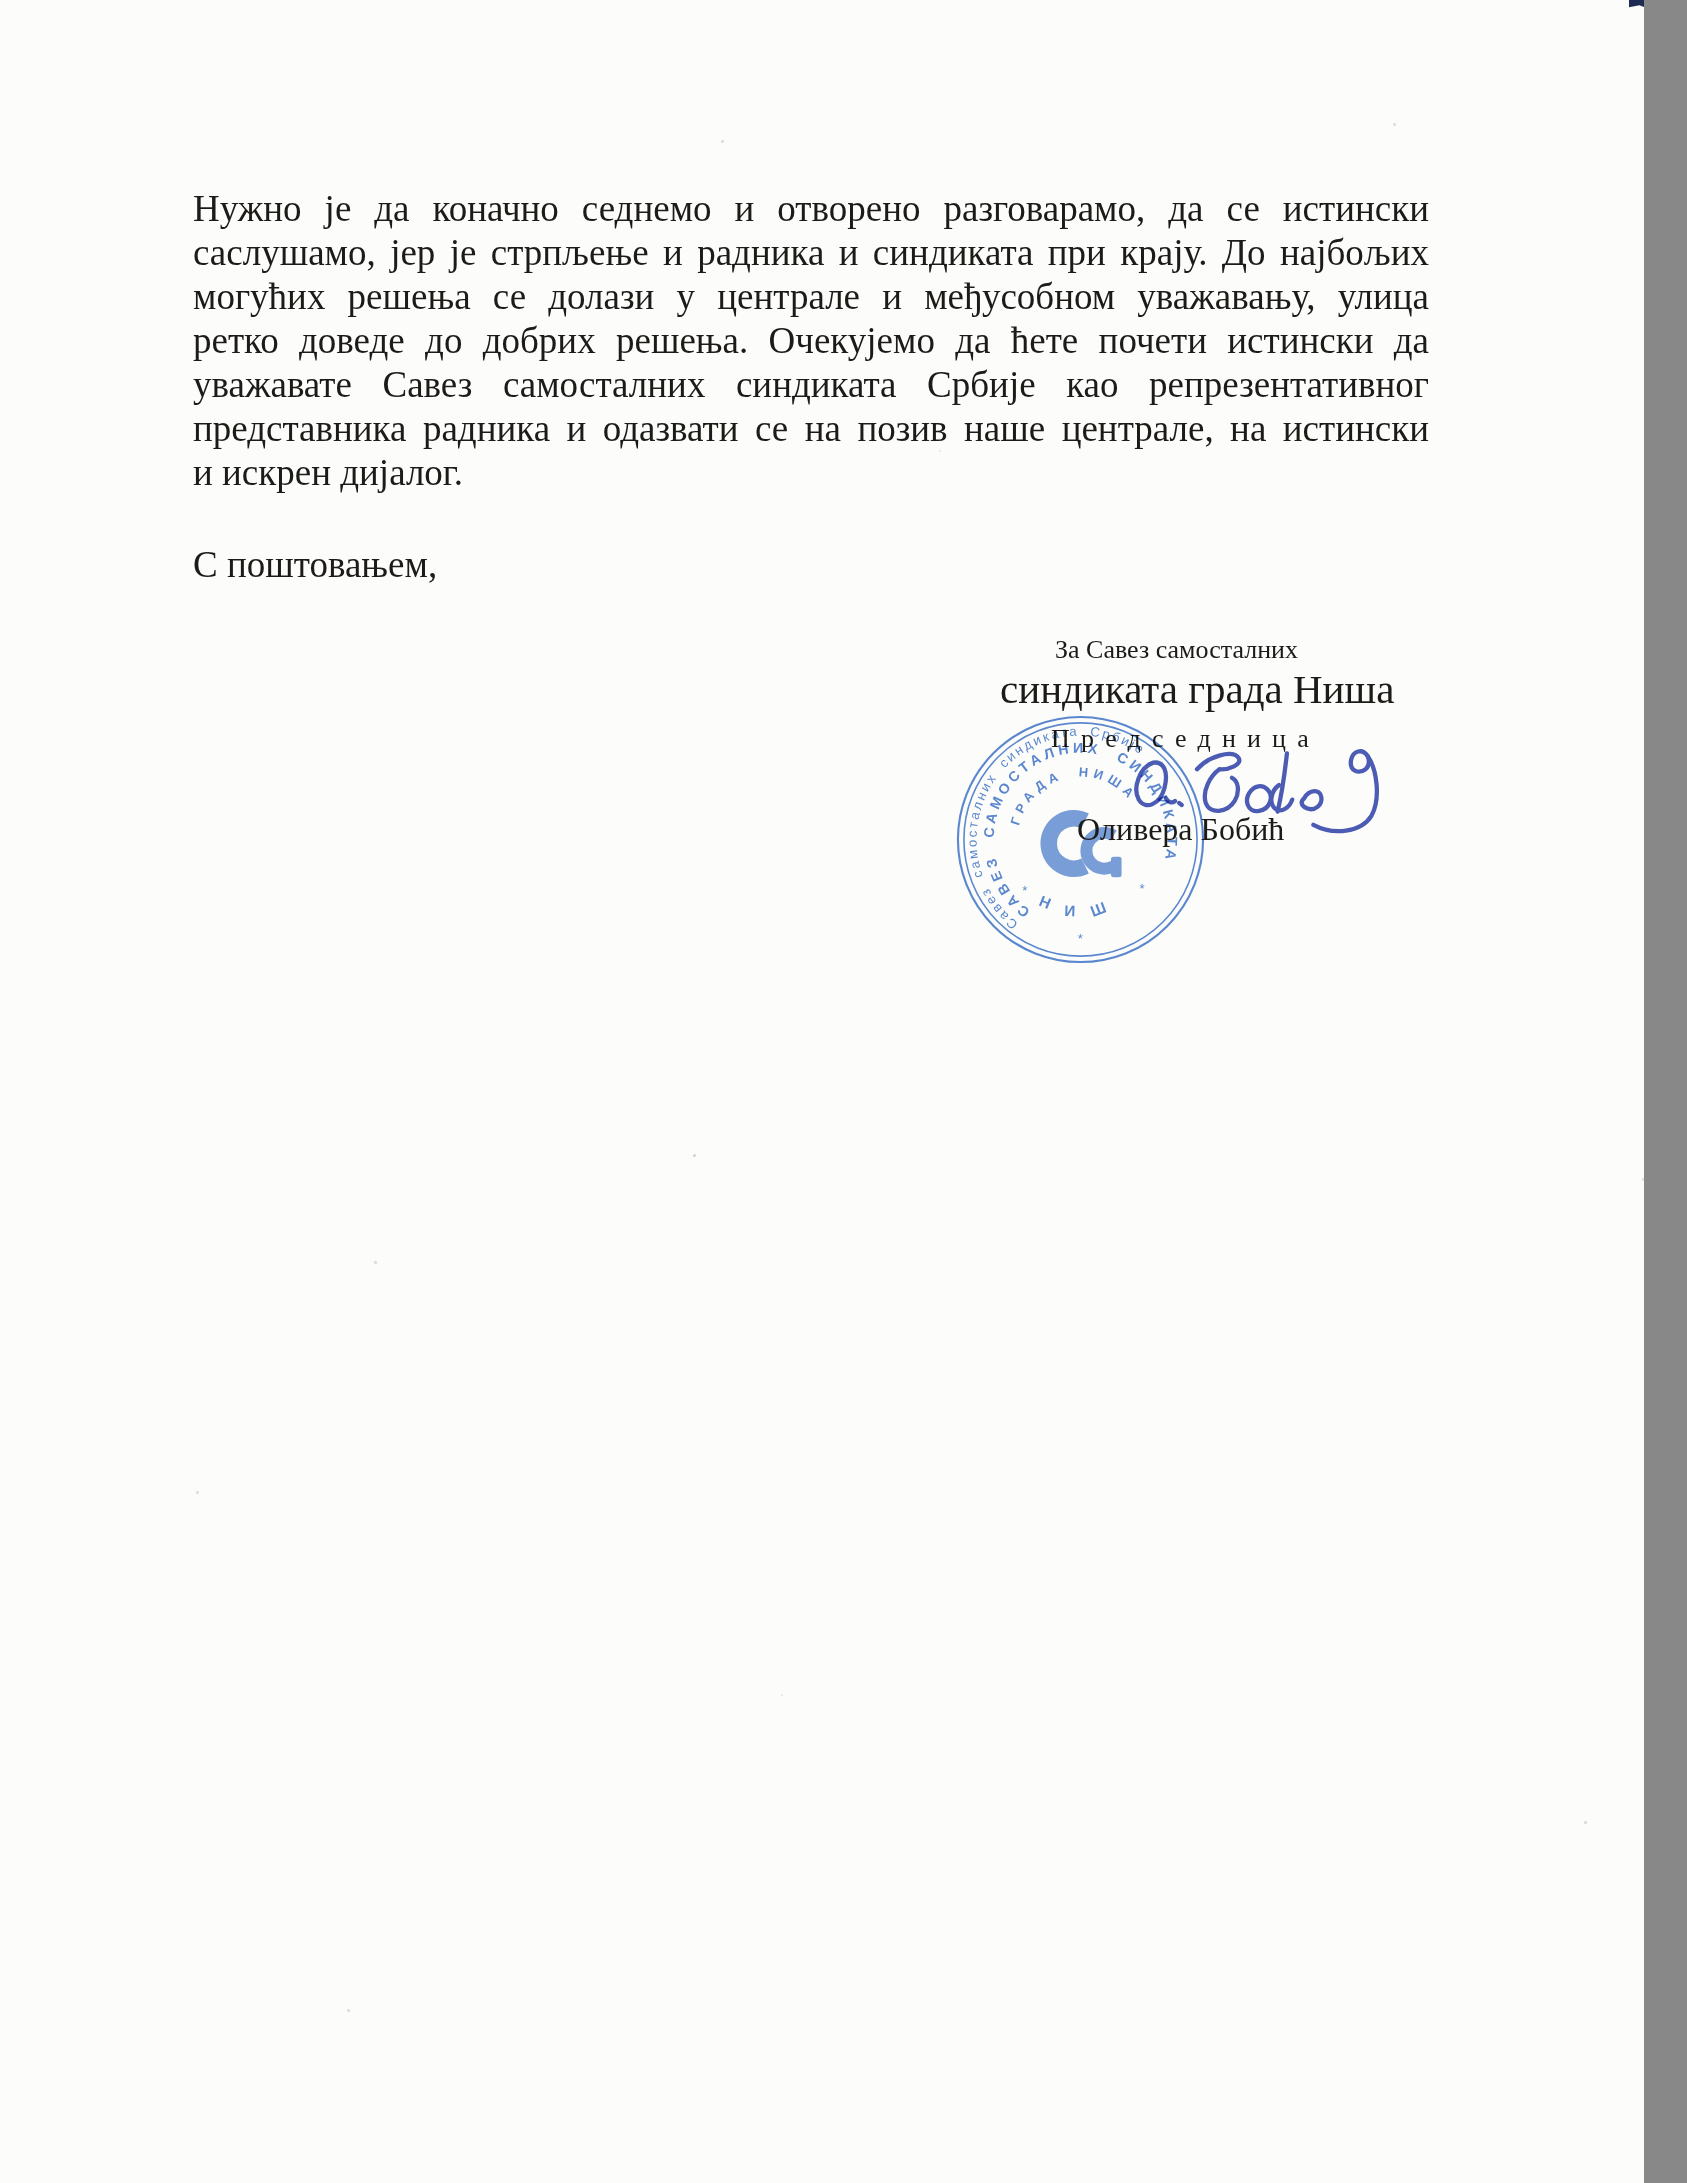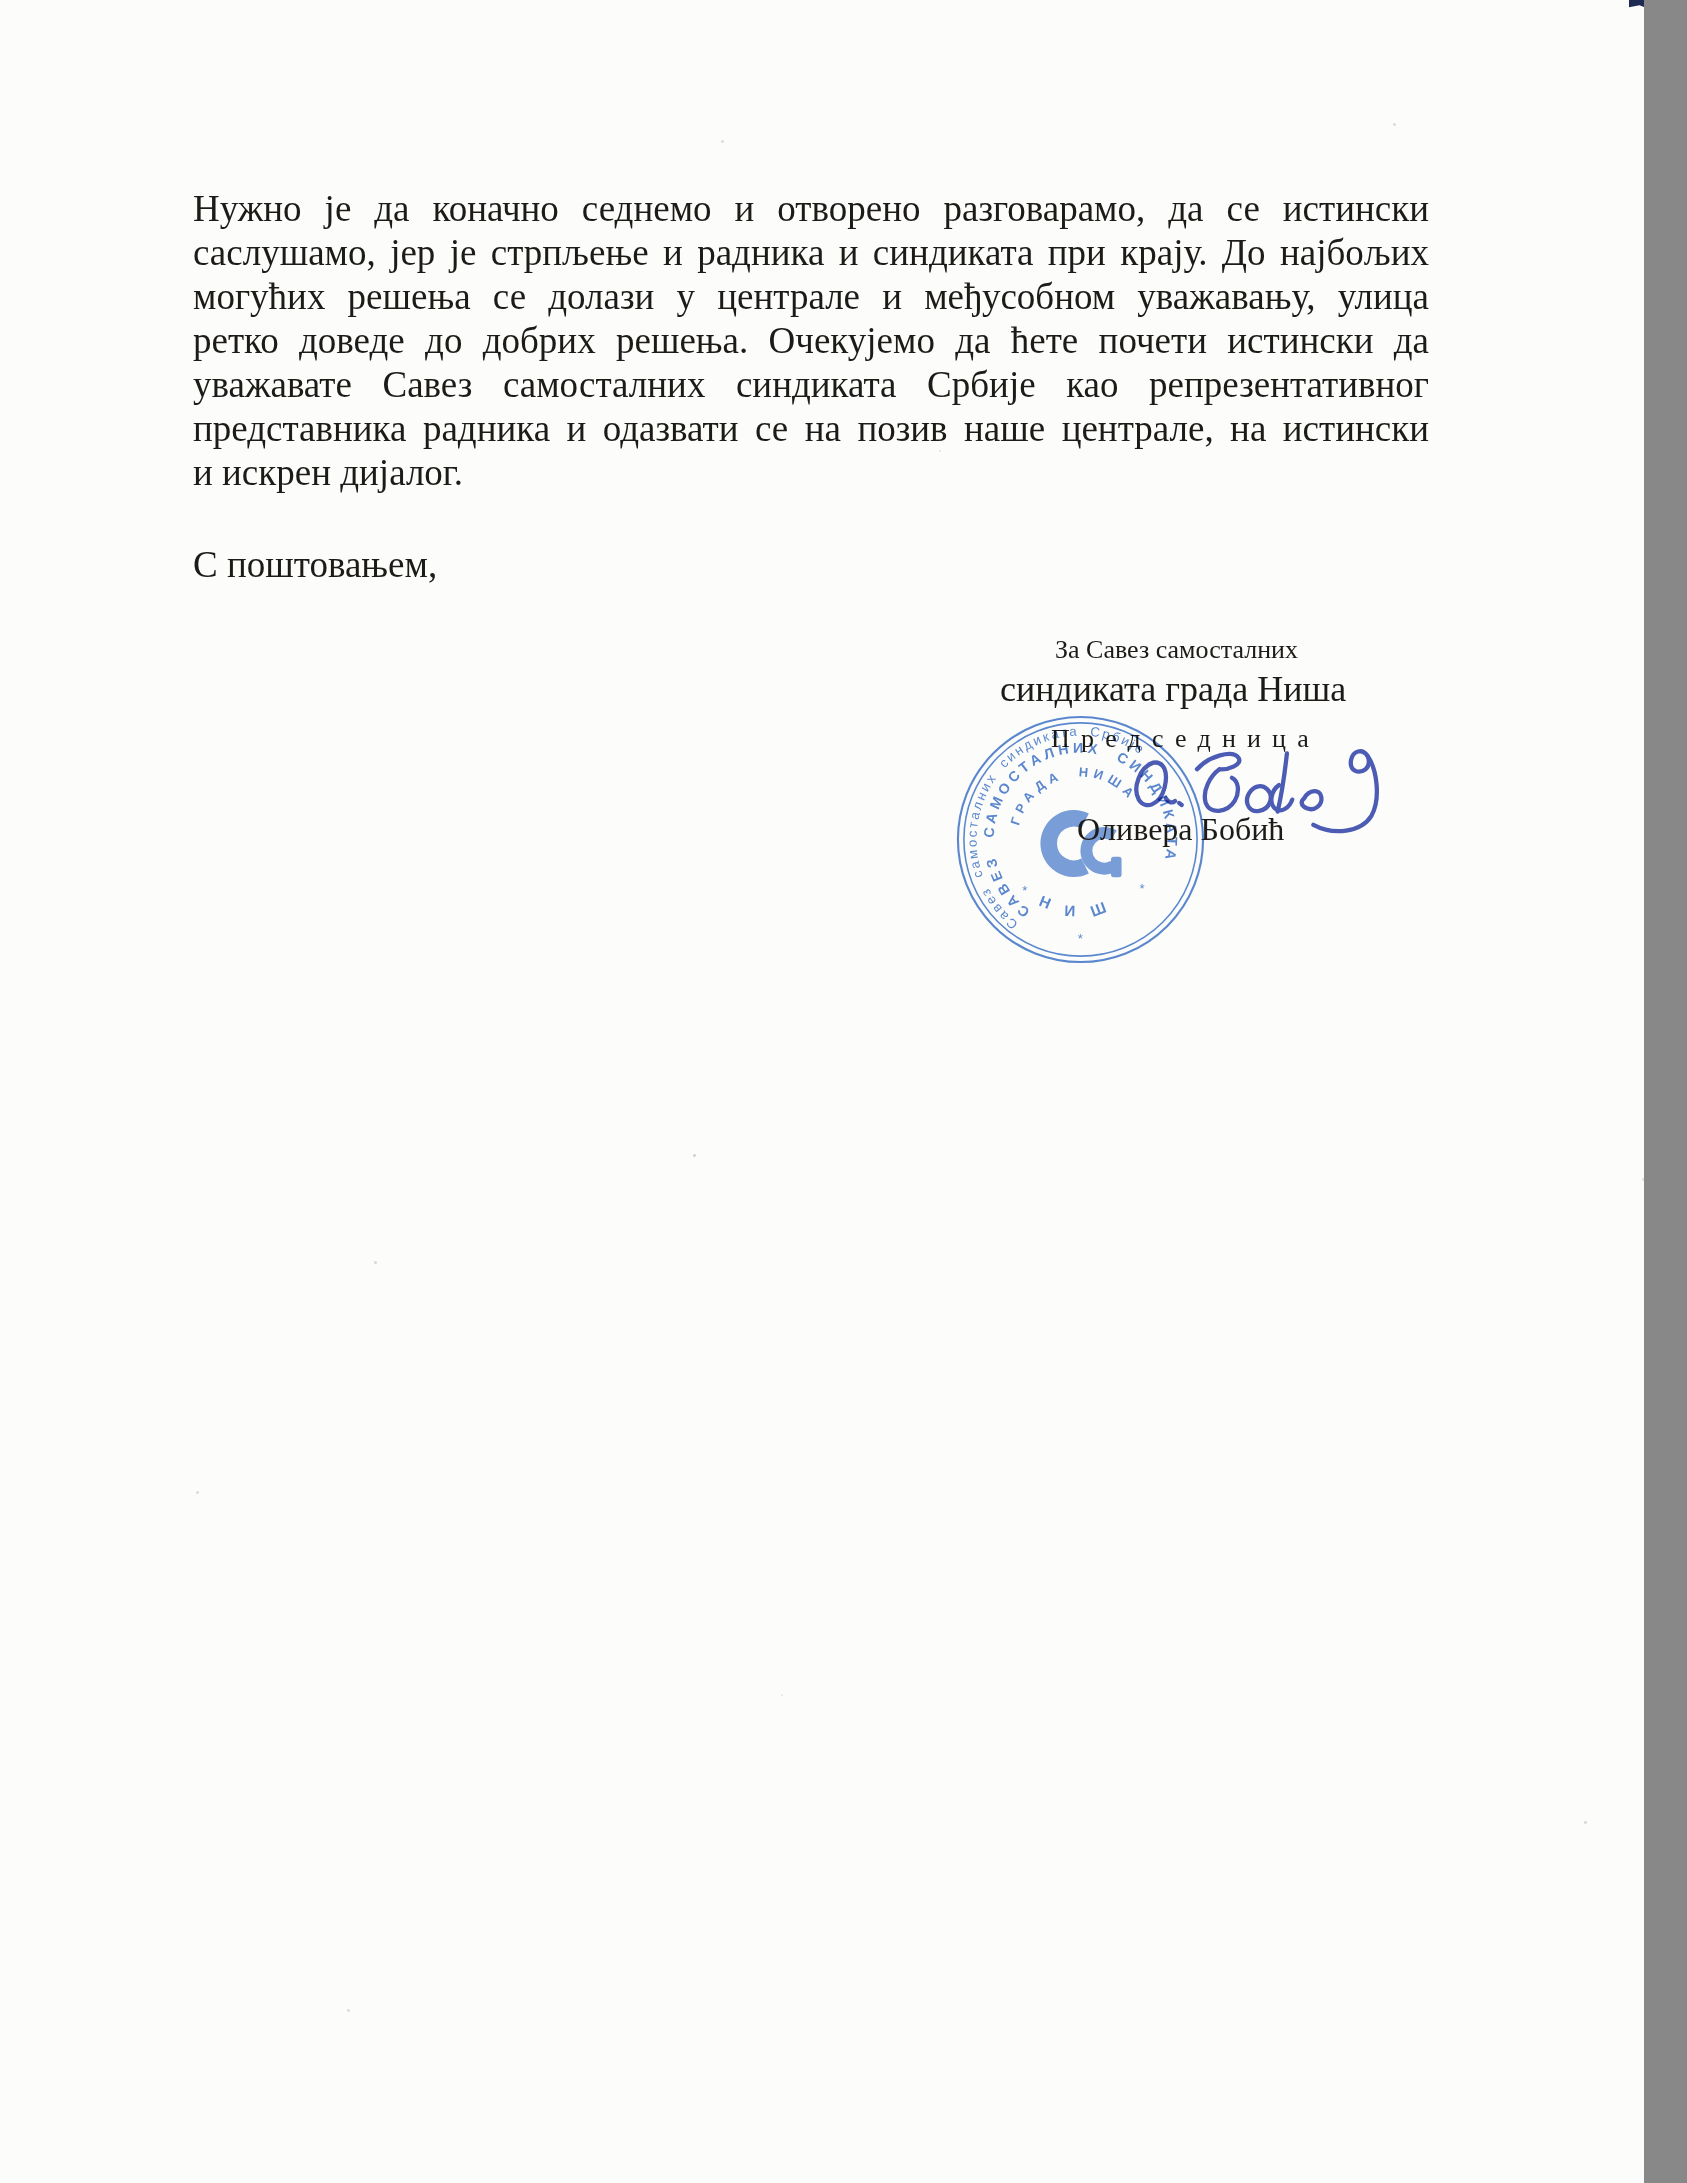"синдиката града Ниша" .sig-org2 { font-size: 36px -> 41px }
